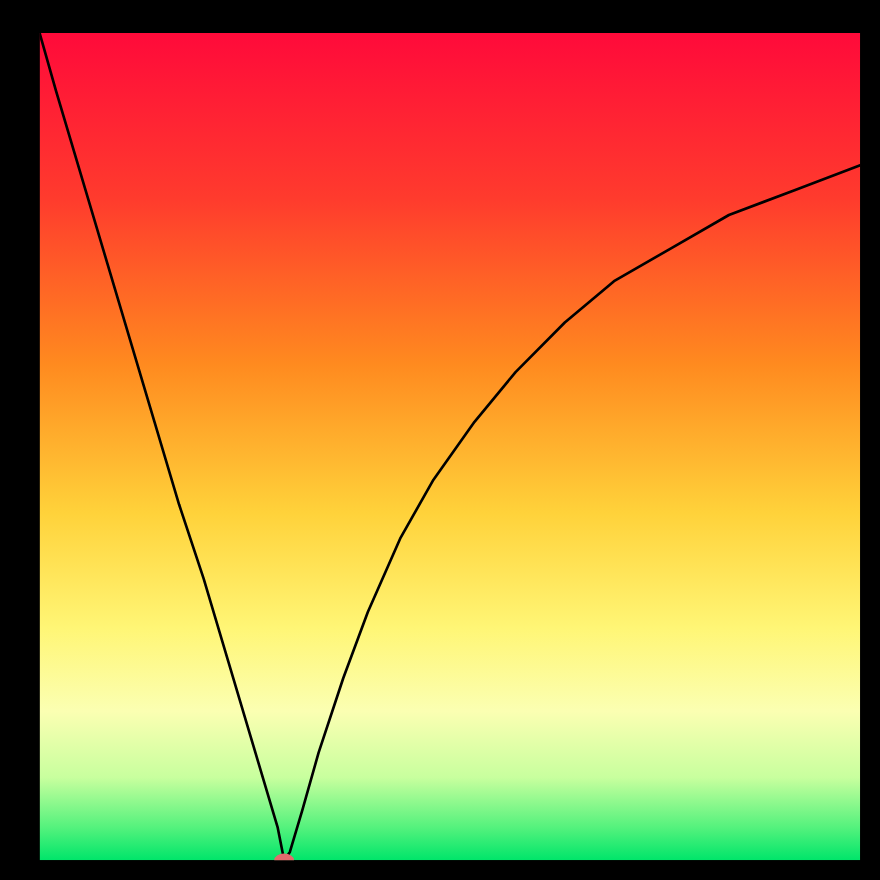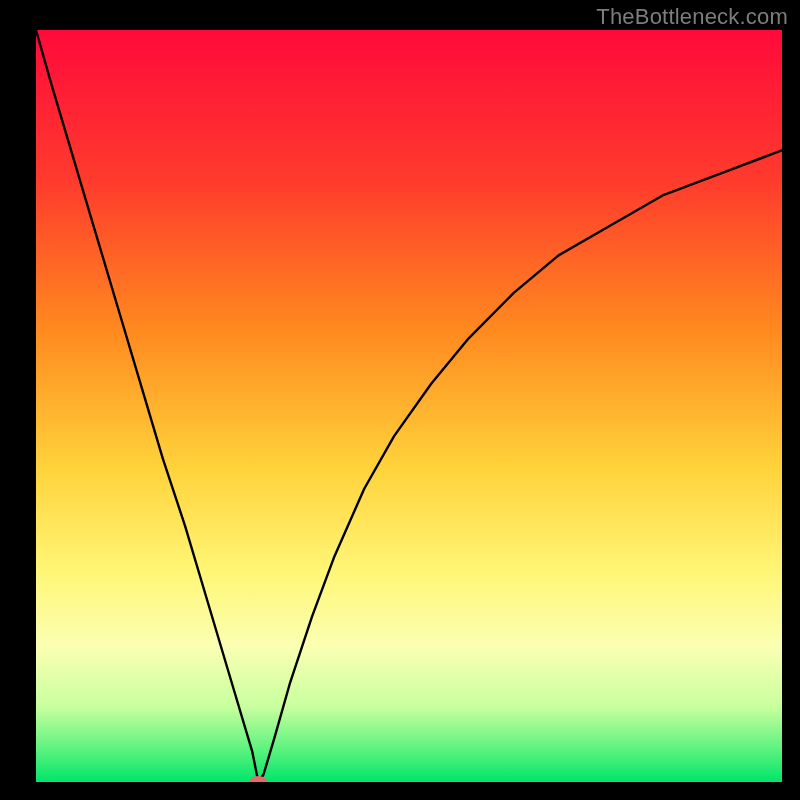"TheBottleneck.com" div.watermark { html: <div>TheBottleneck.com</div> -> none }
